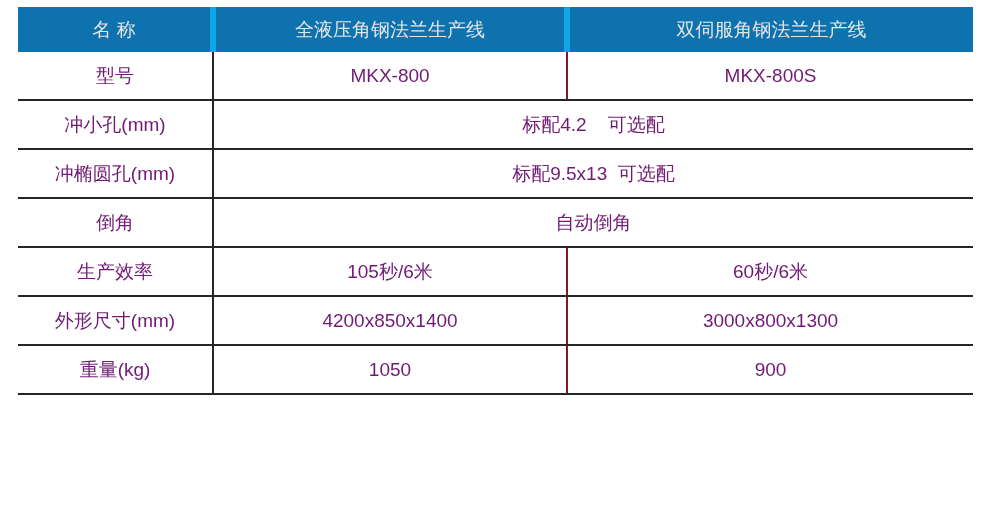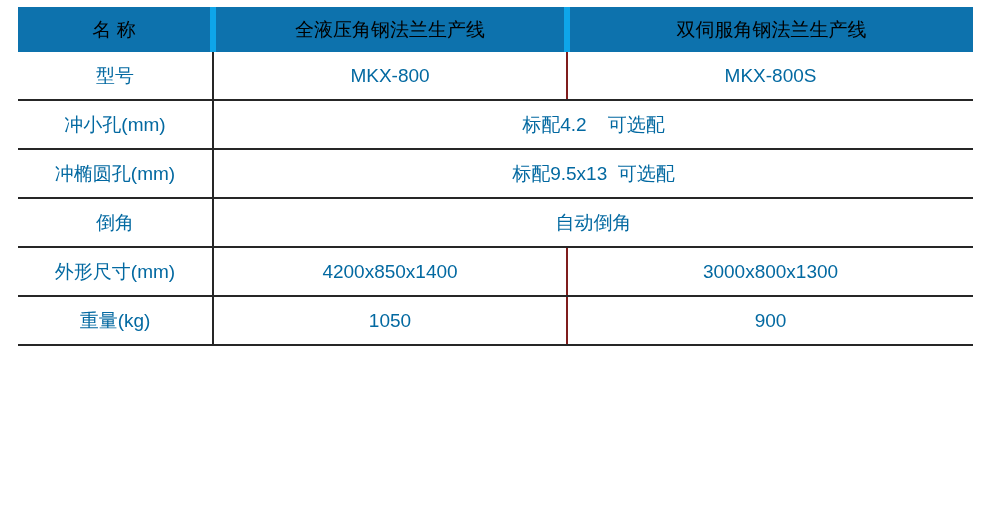"名 称" th { color: #000000 -> #e5e5e5 }
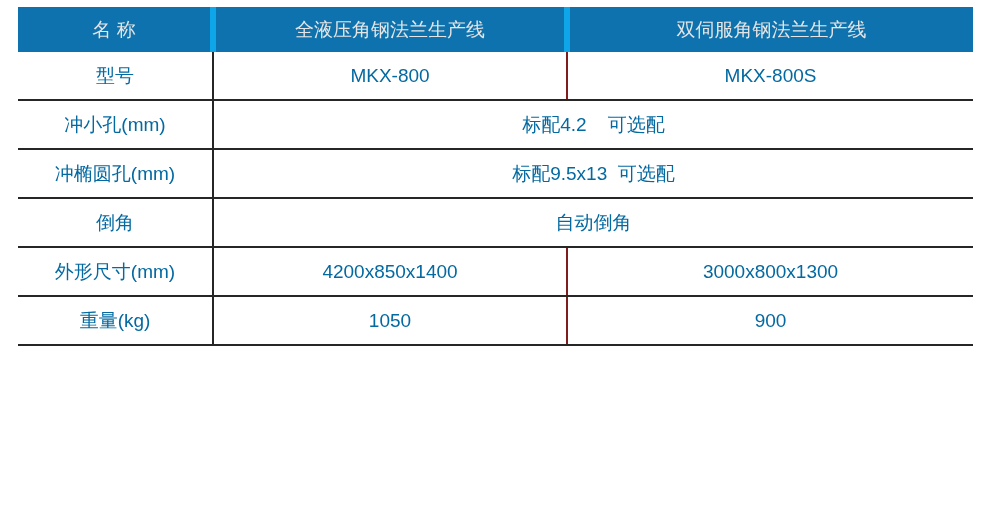"型号" td { color: #0369a1 -> #701a75 }
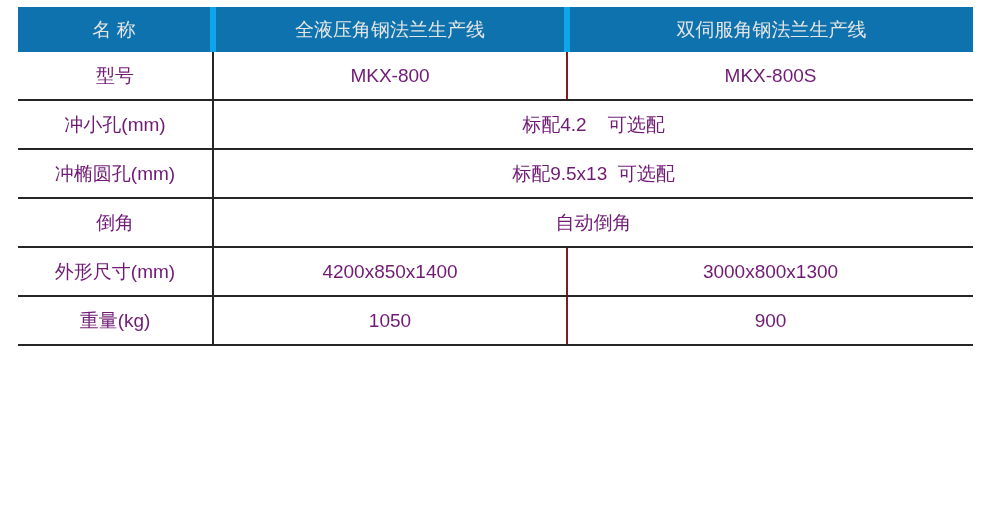"生产效率" tr { html: none -> <tr> <td>生产效率</td> <td>105秒/6米</td> <td>60秒/6米</td> </tr> }
